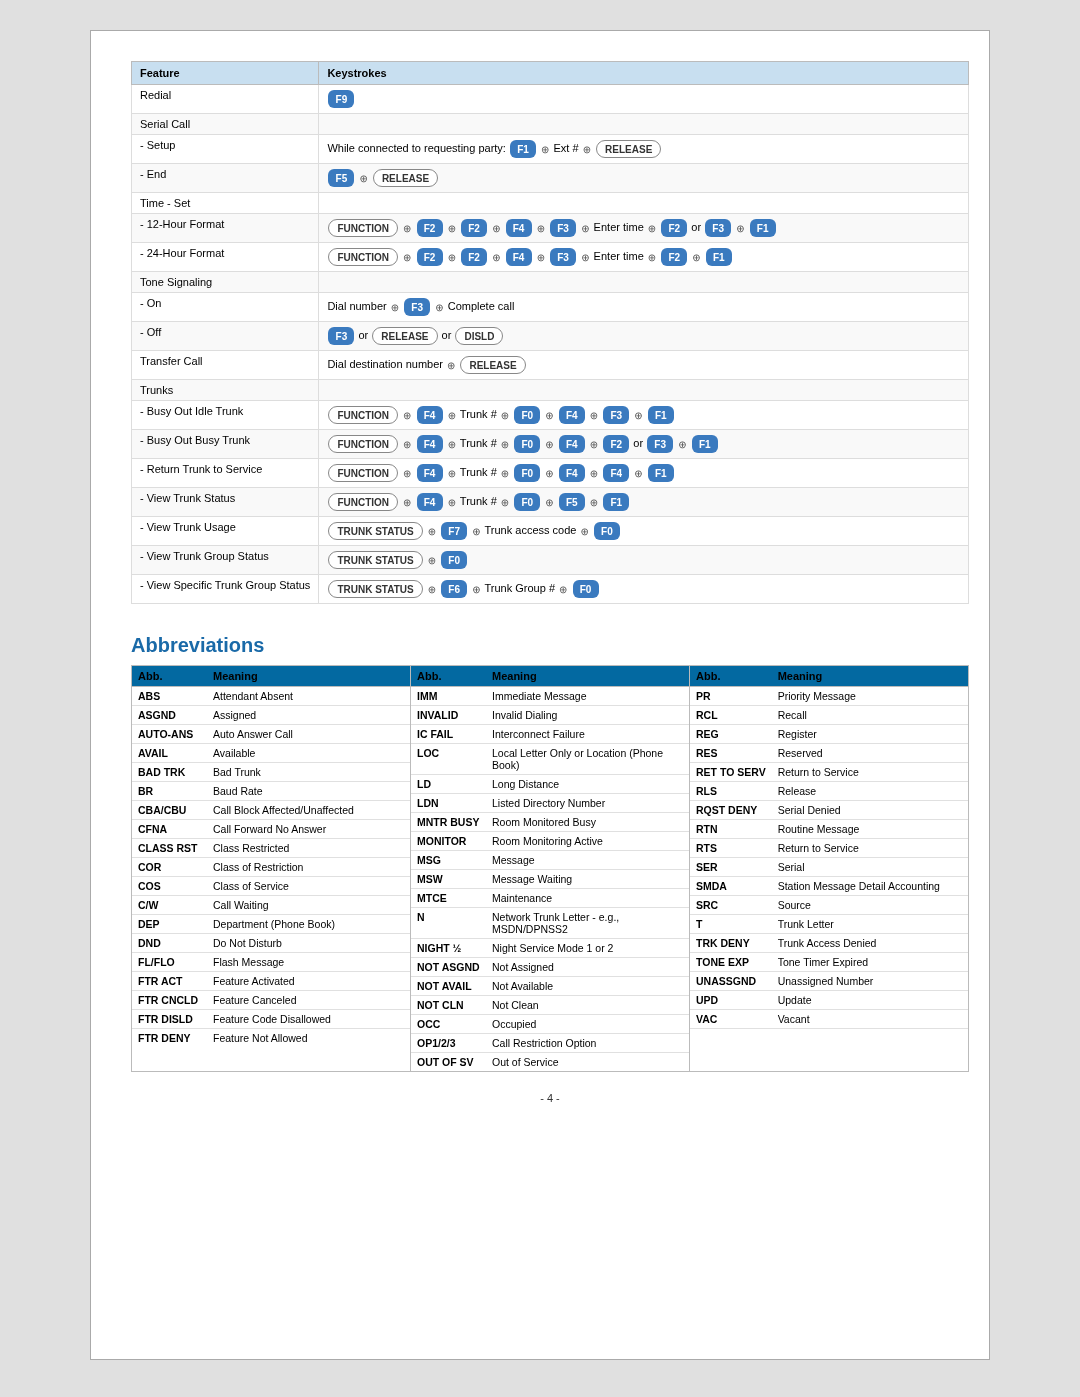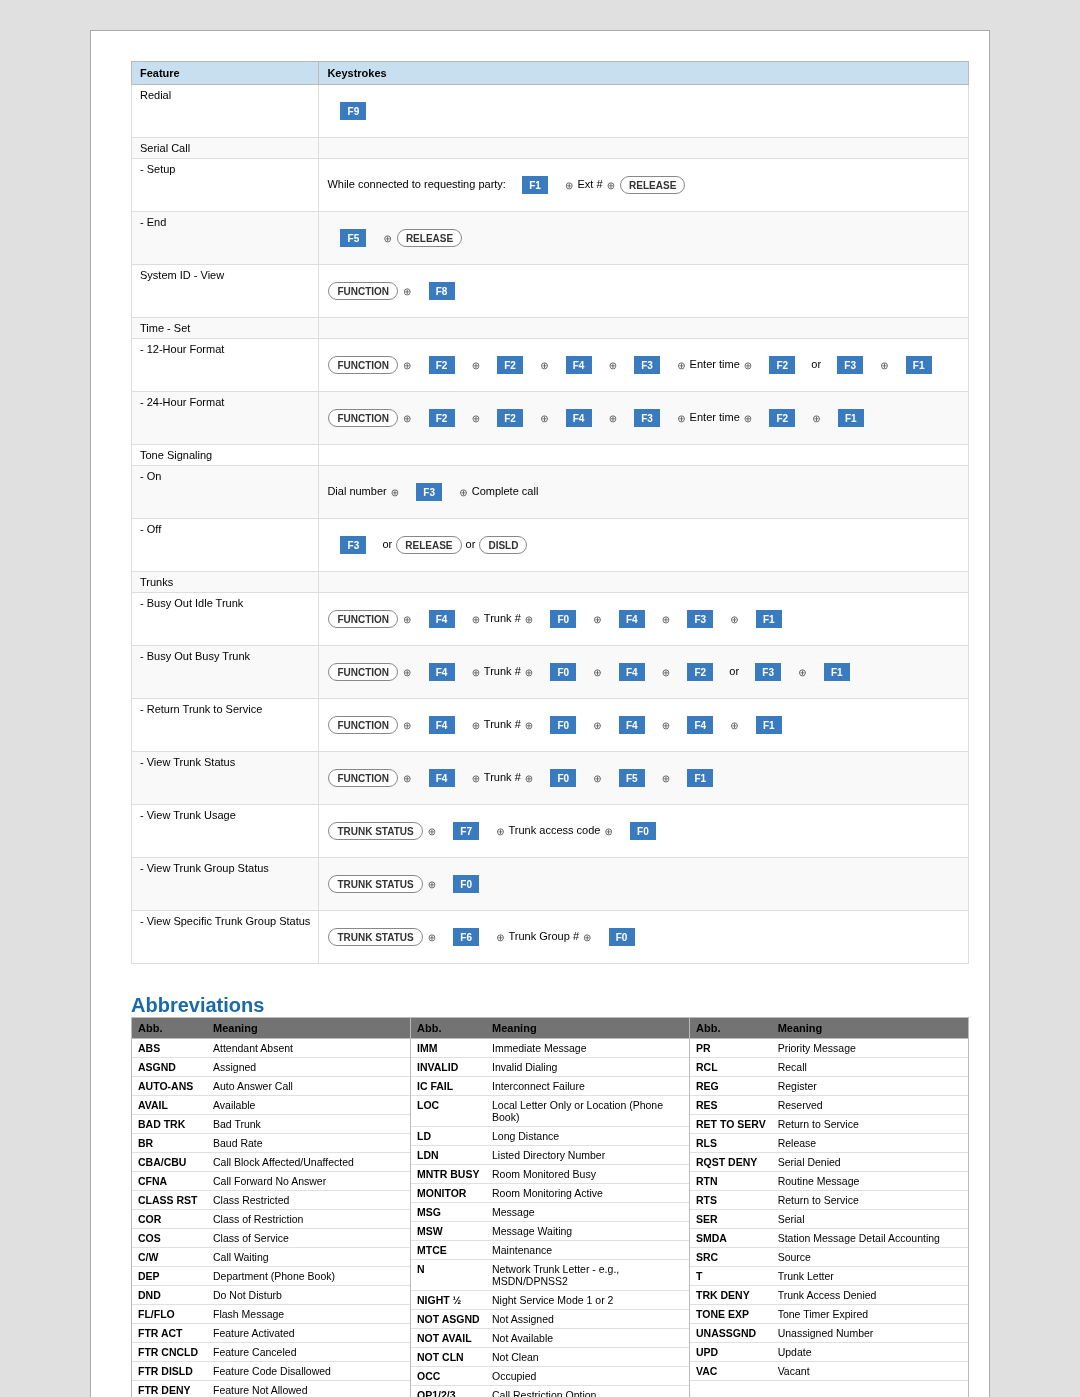"F9" .key { border-radius: 0 -> 6px; margin: 13px -> 1px }
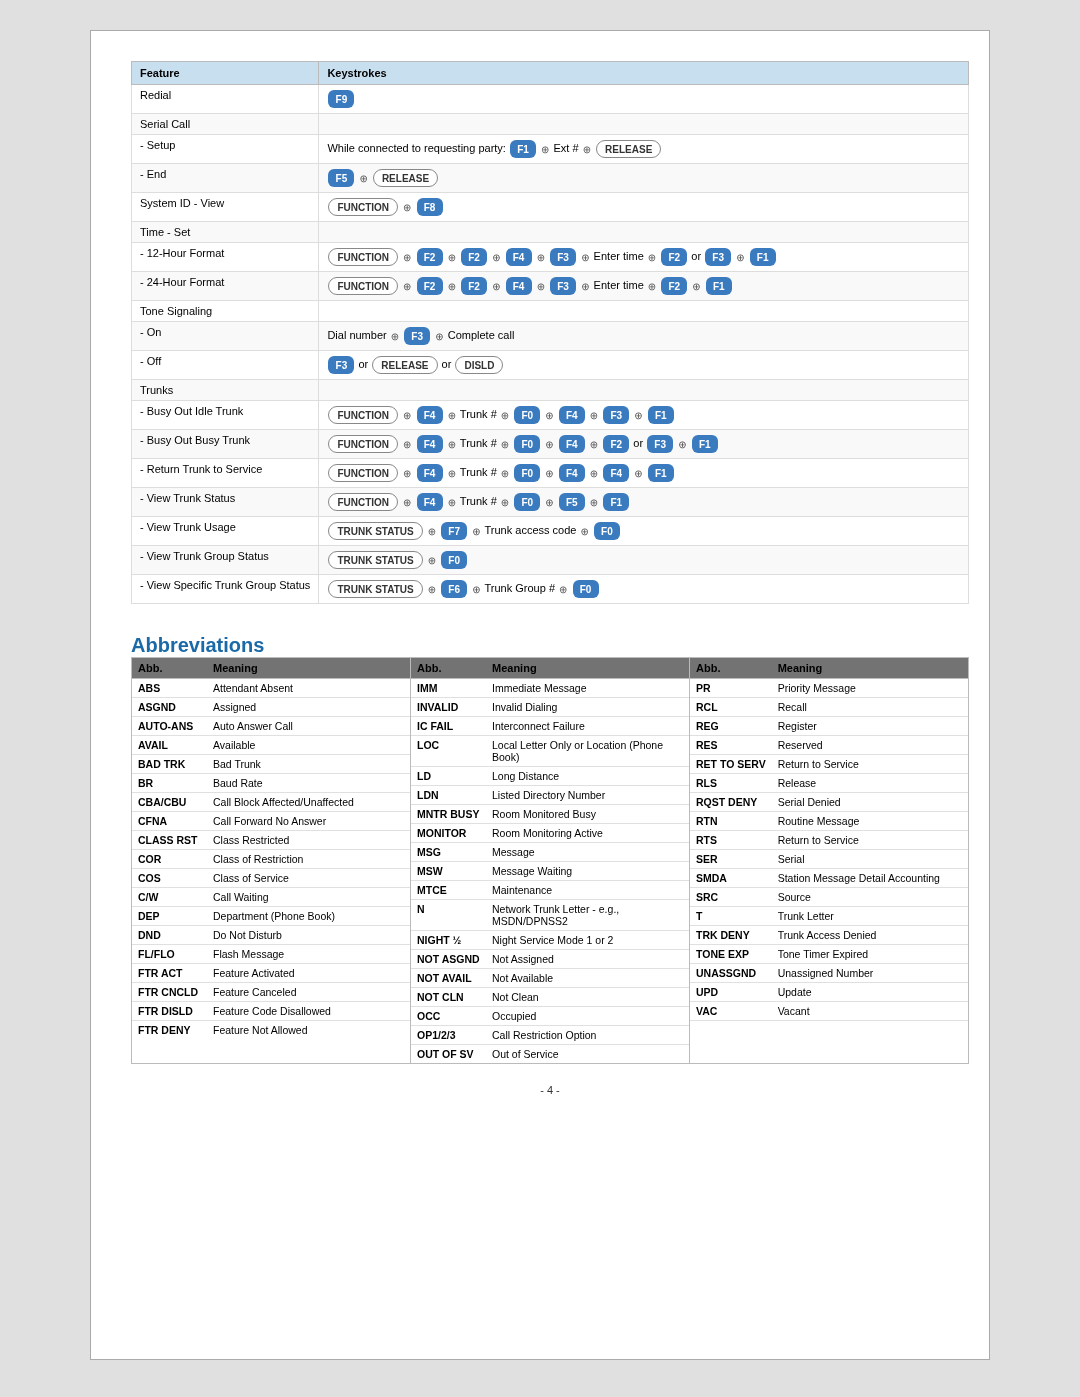"System ID - View" tr { html: <tr> <td>System ID - View</td> <td><span>FUNCTION</span> <span>⊕</span> <span>F8</span></td> </tr> -> none }
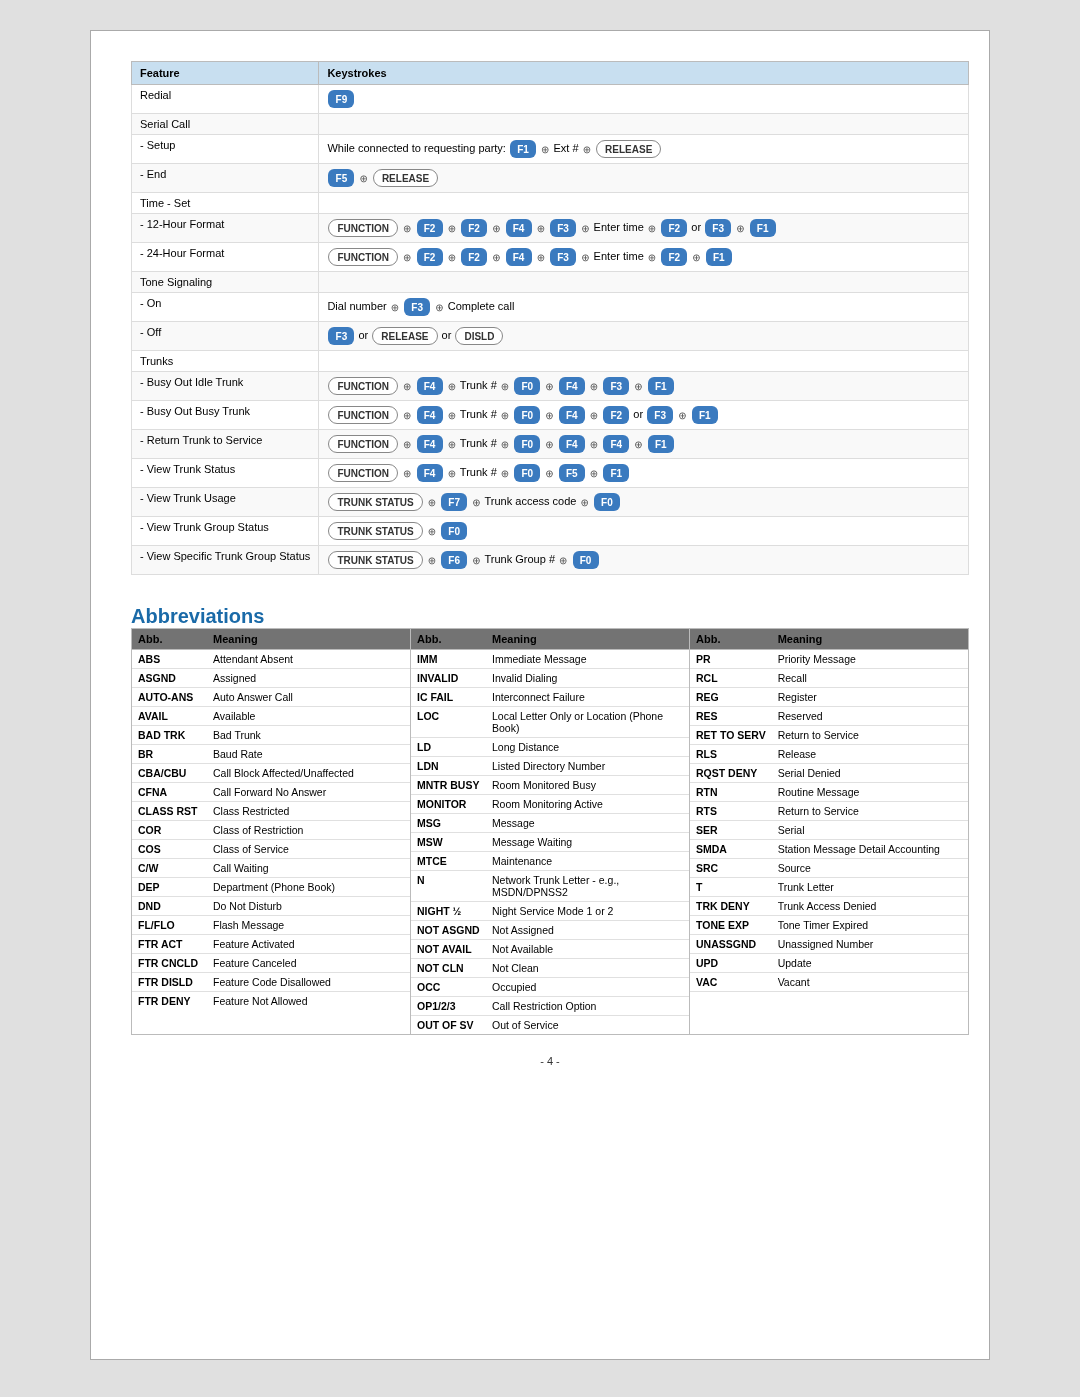"Transfer Call" tr { html: none -> <tr> <td>Transfer Call</td> <td>Dial destination number <span>⊕</span> <span>RELEASE</span></td> </tr> }
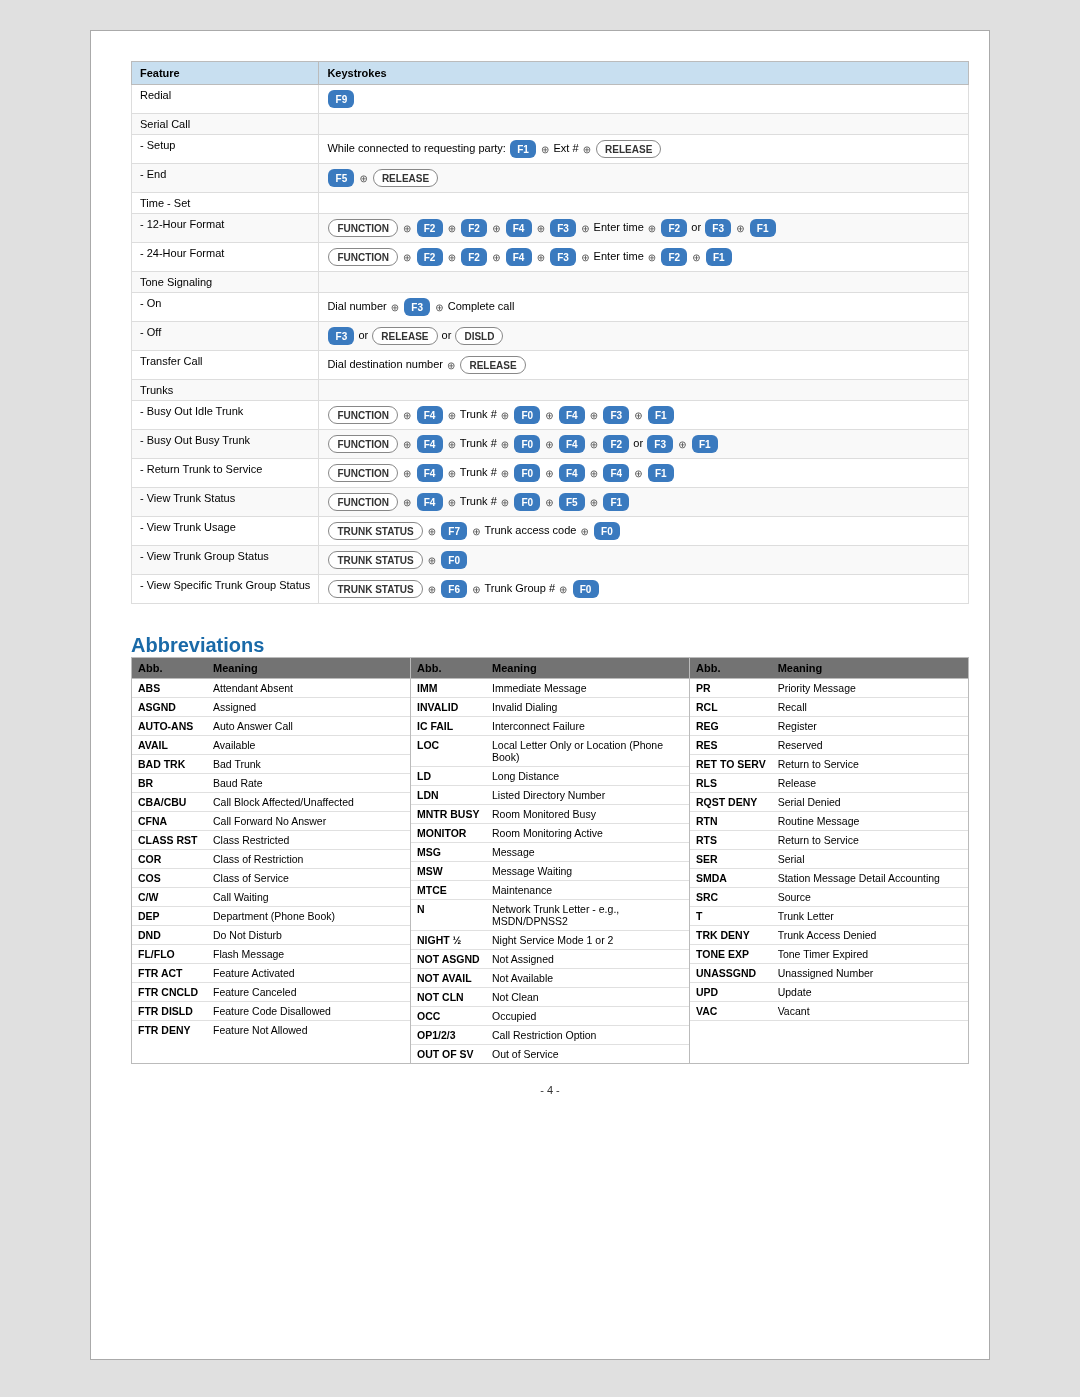"Abbreviations" .abbr-title { margin-bottom: none -> 8px }
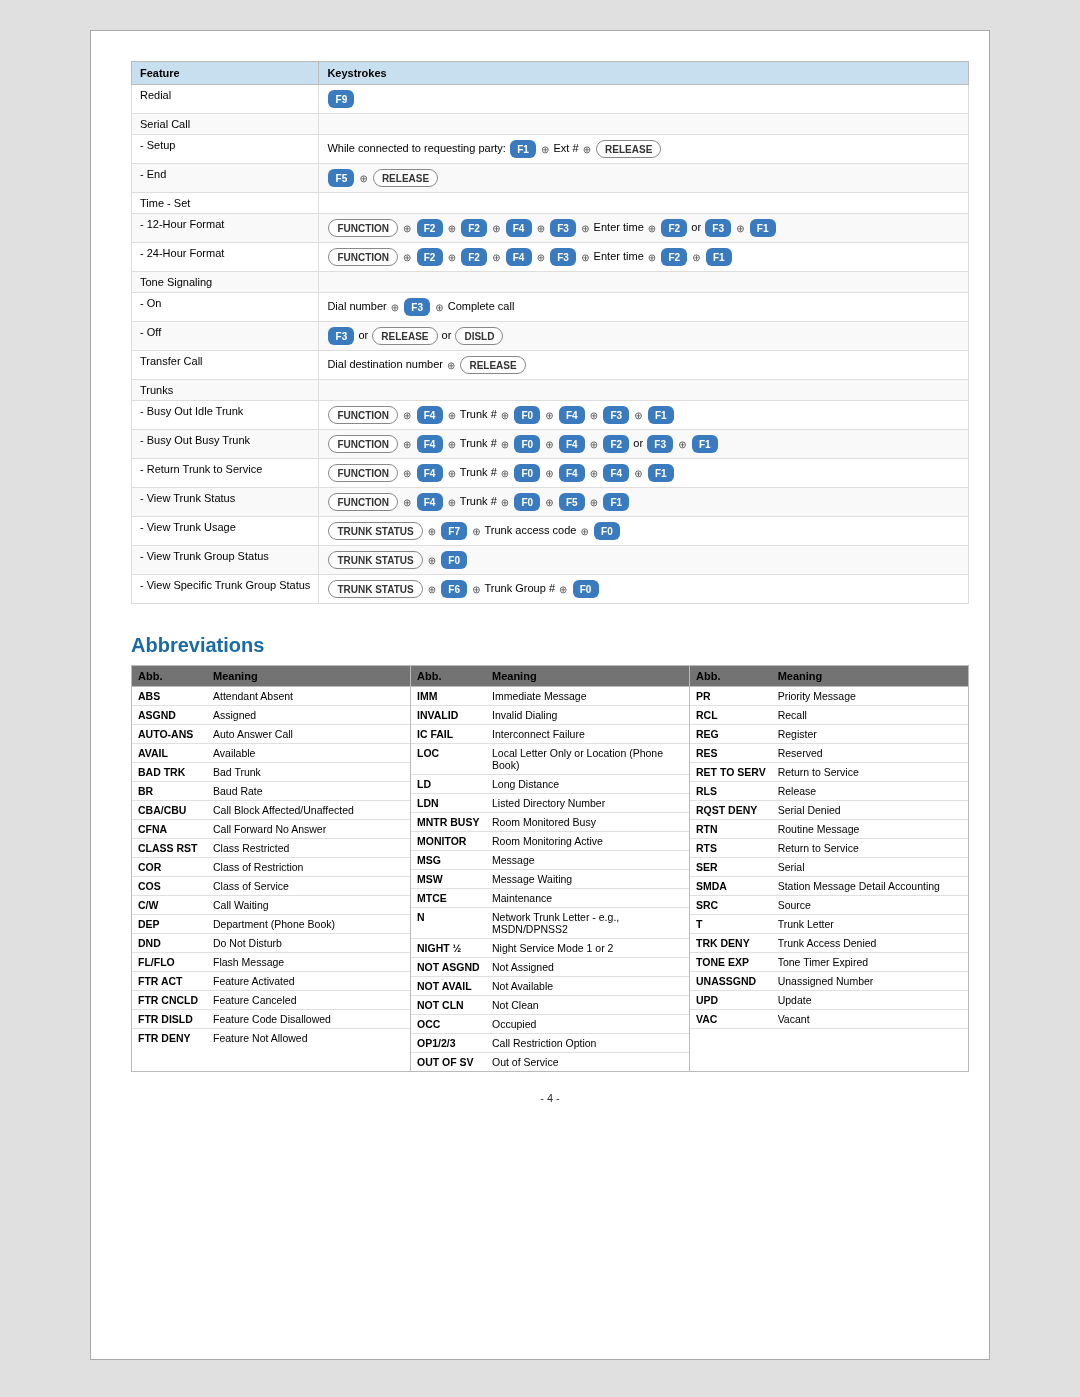"Abb." .abbr-table th { background: #737373 -> #0369a1 }
